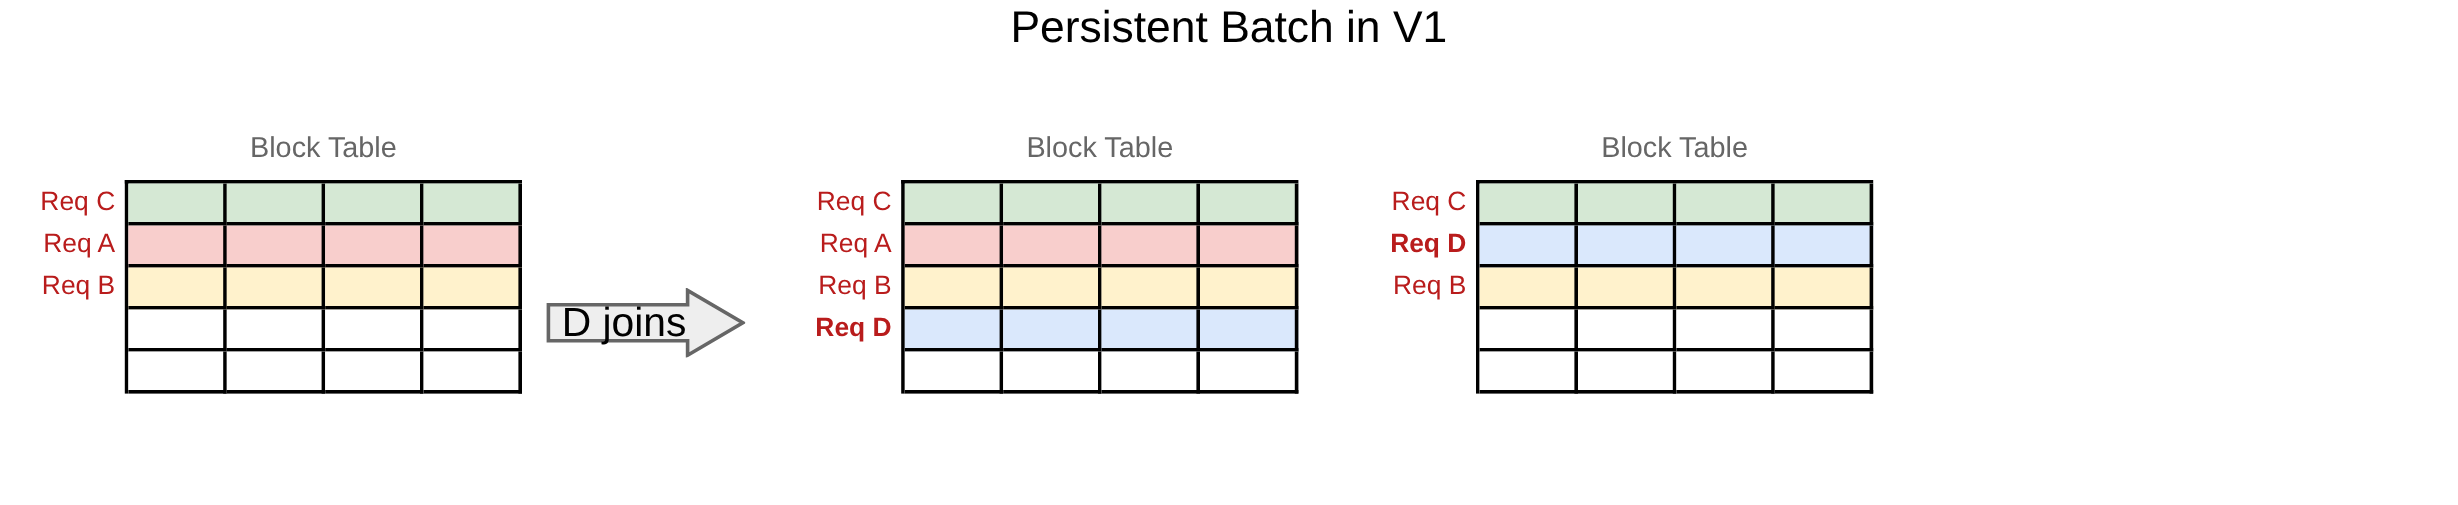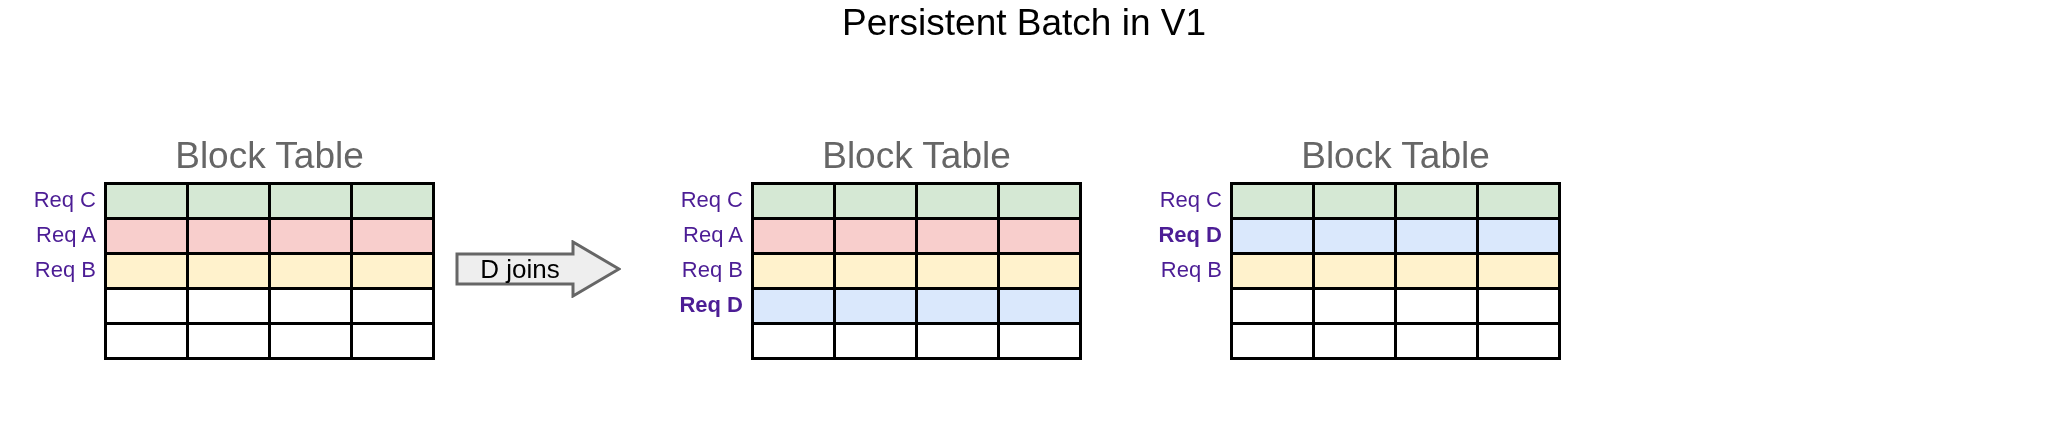"Block Table" .panel-title { font-size: 37px -> 24px; margin-top: 32px -> none }
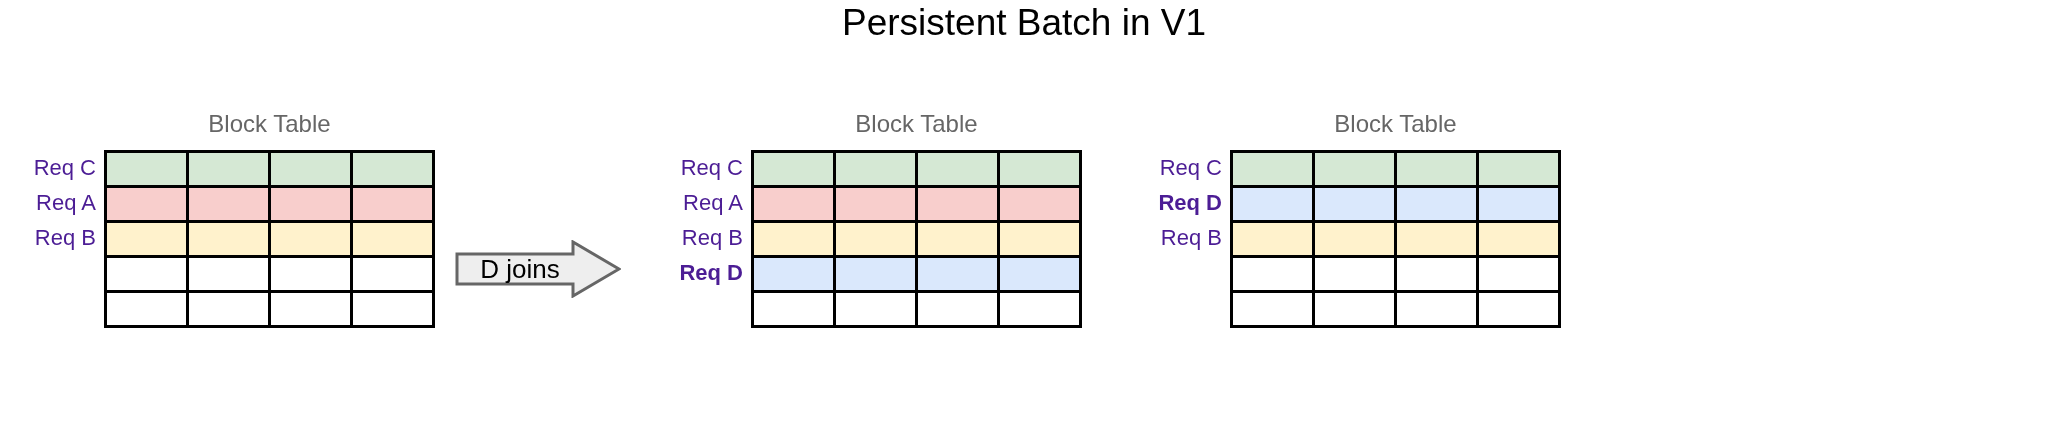"Req C" .row-label { color: #4c1d95 -> #b91c1c }
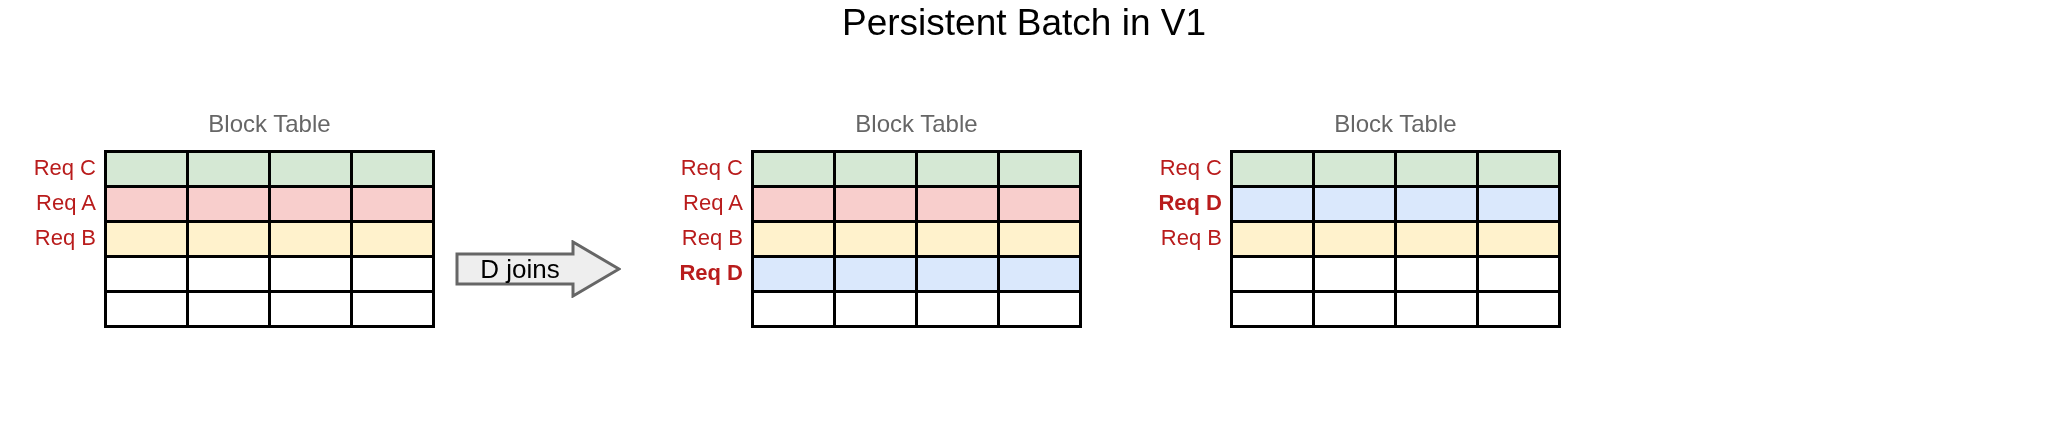"D joins" .arrow-label { font-size: 26px -> 34px }
